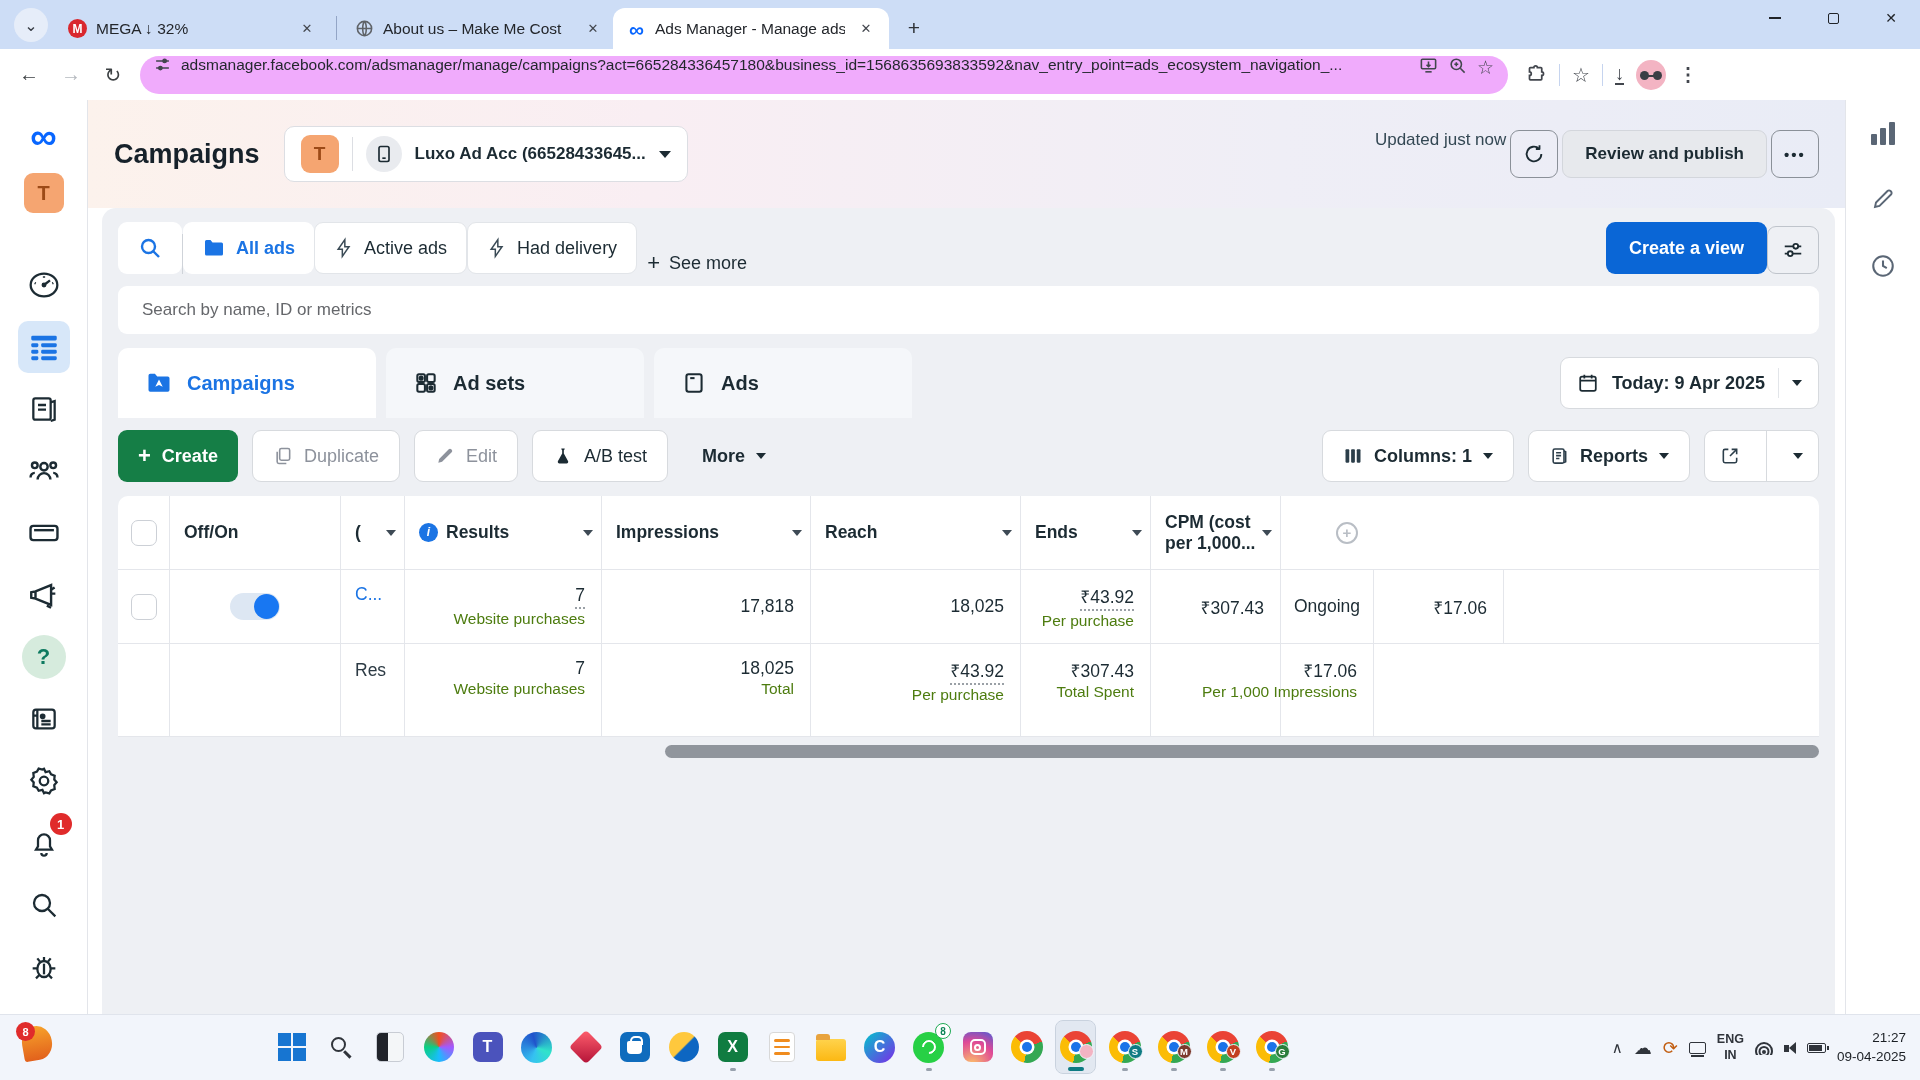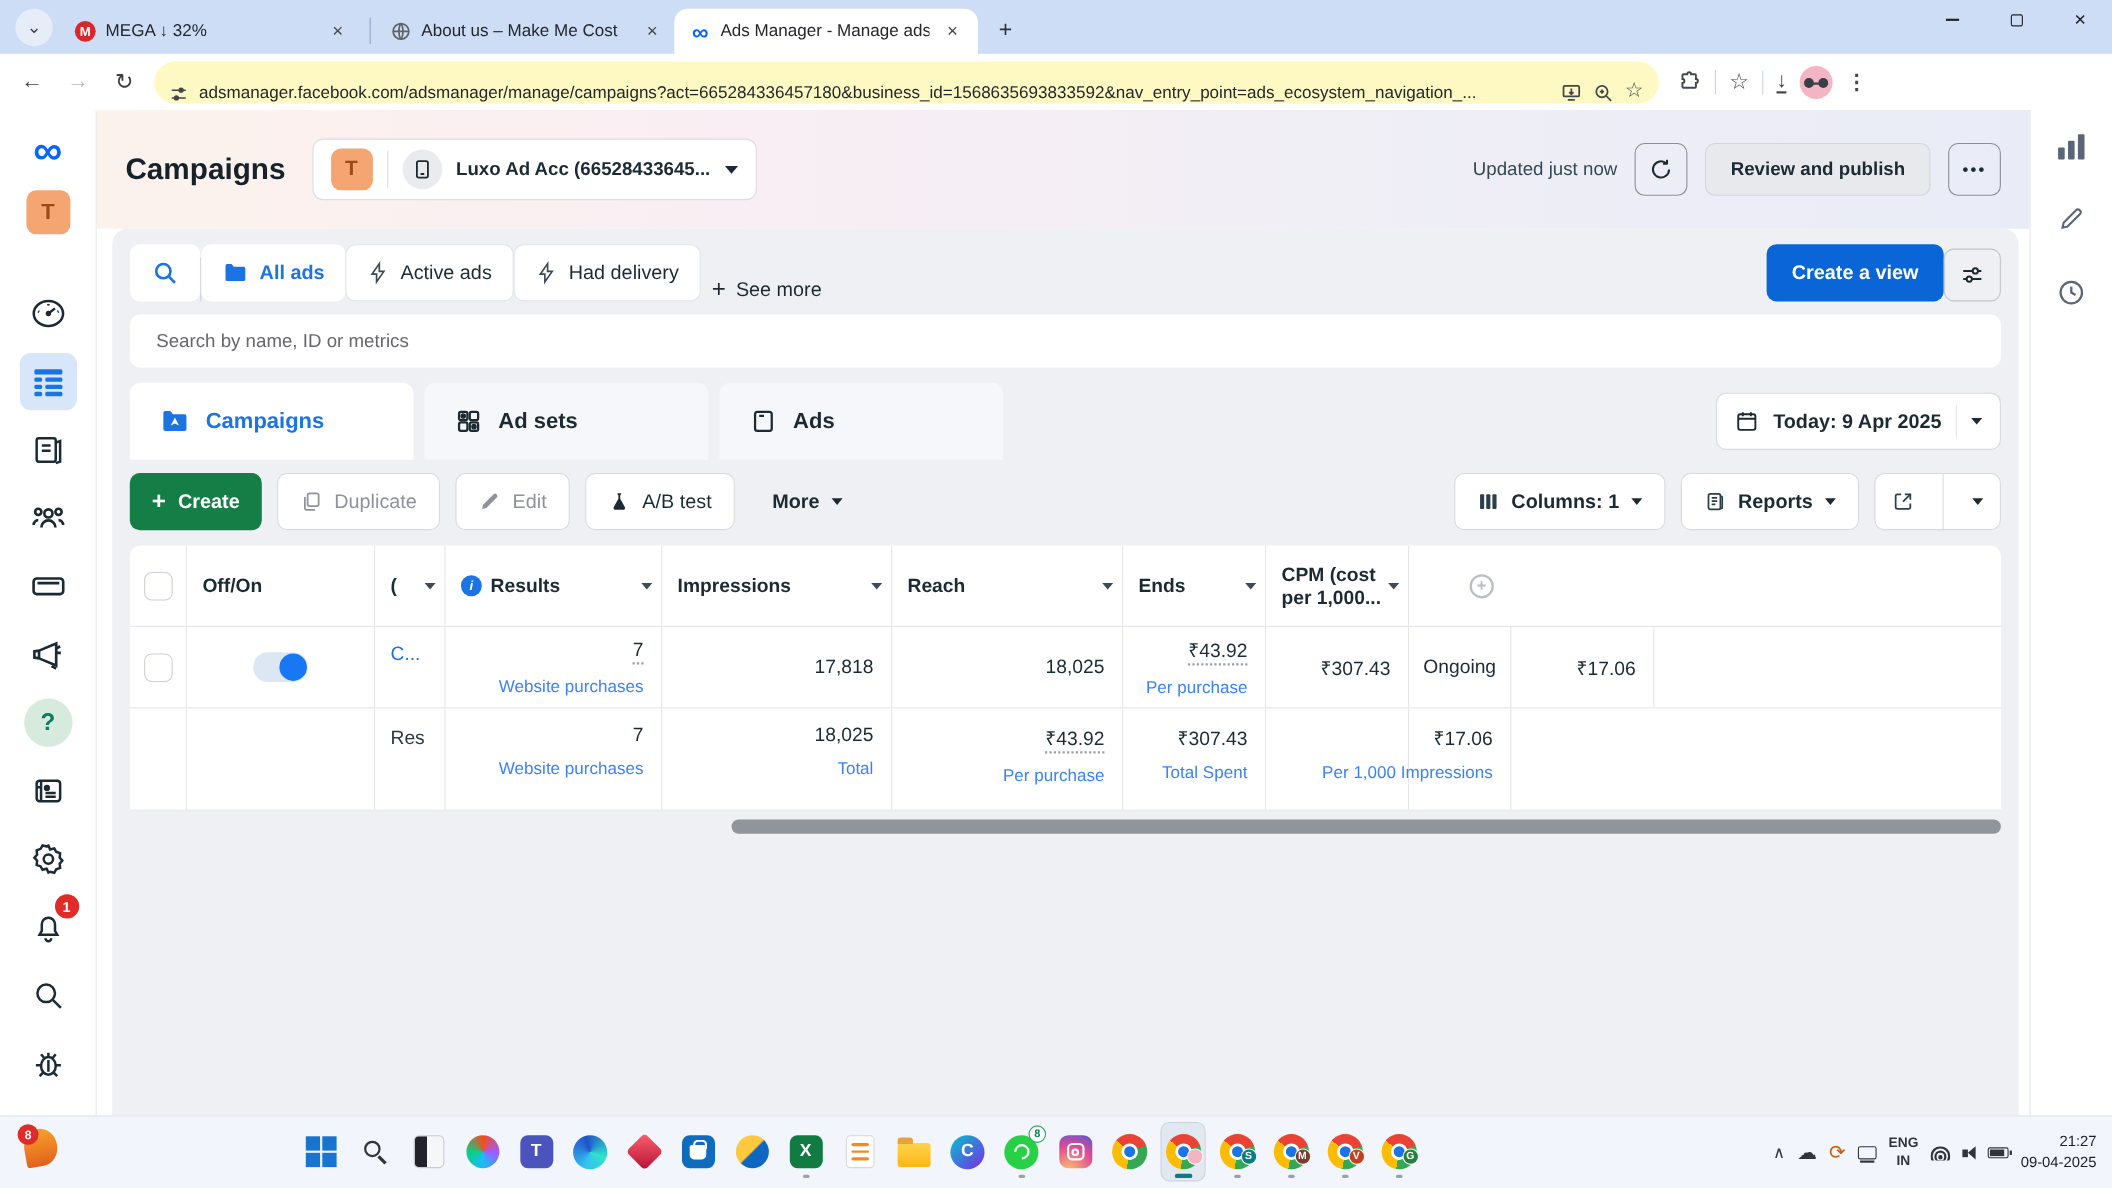"adsmanager.facebook.com/adsmanager/manag" .omni { align-items: flex-end -> flex-start; background: #fef9c3 -> #f0abfc }
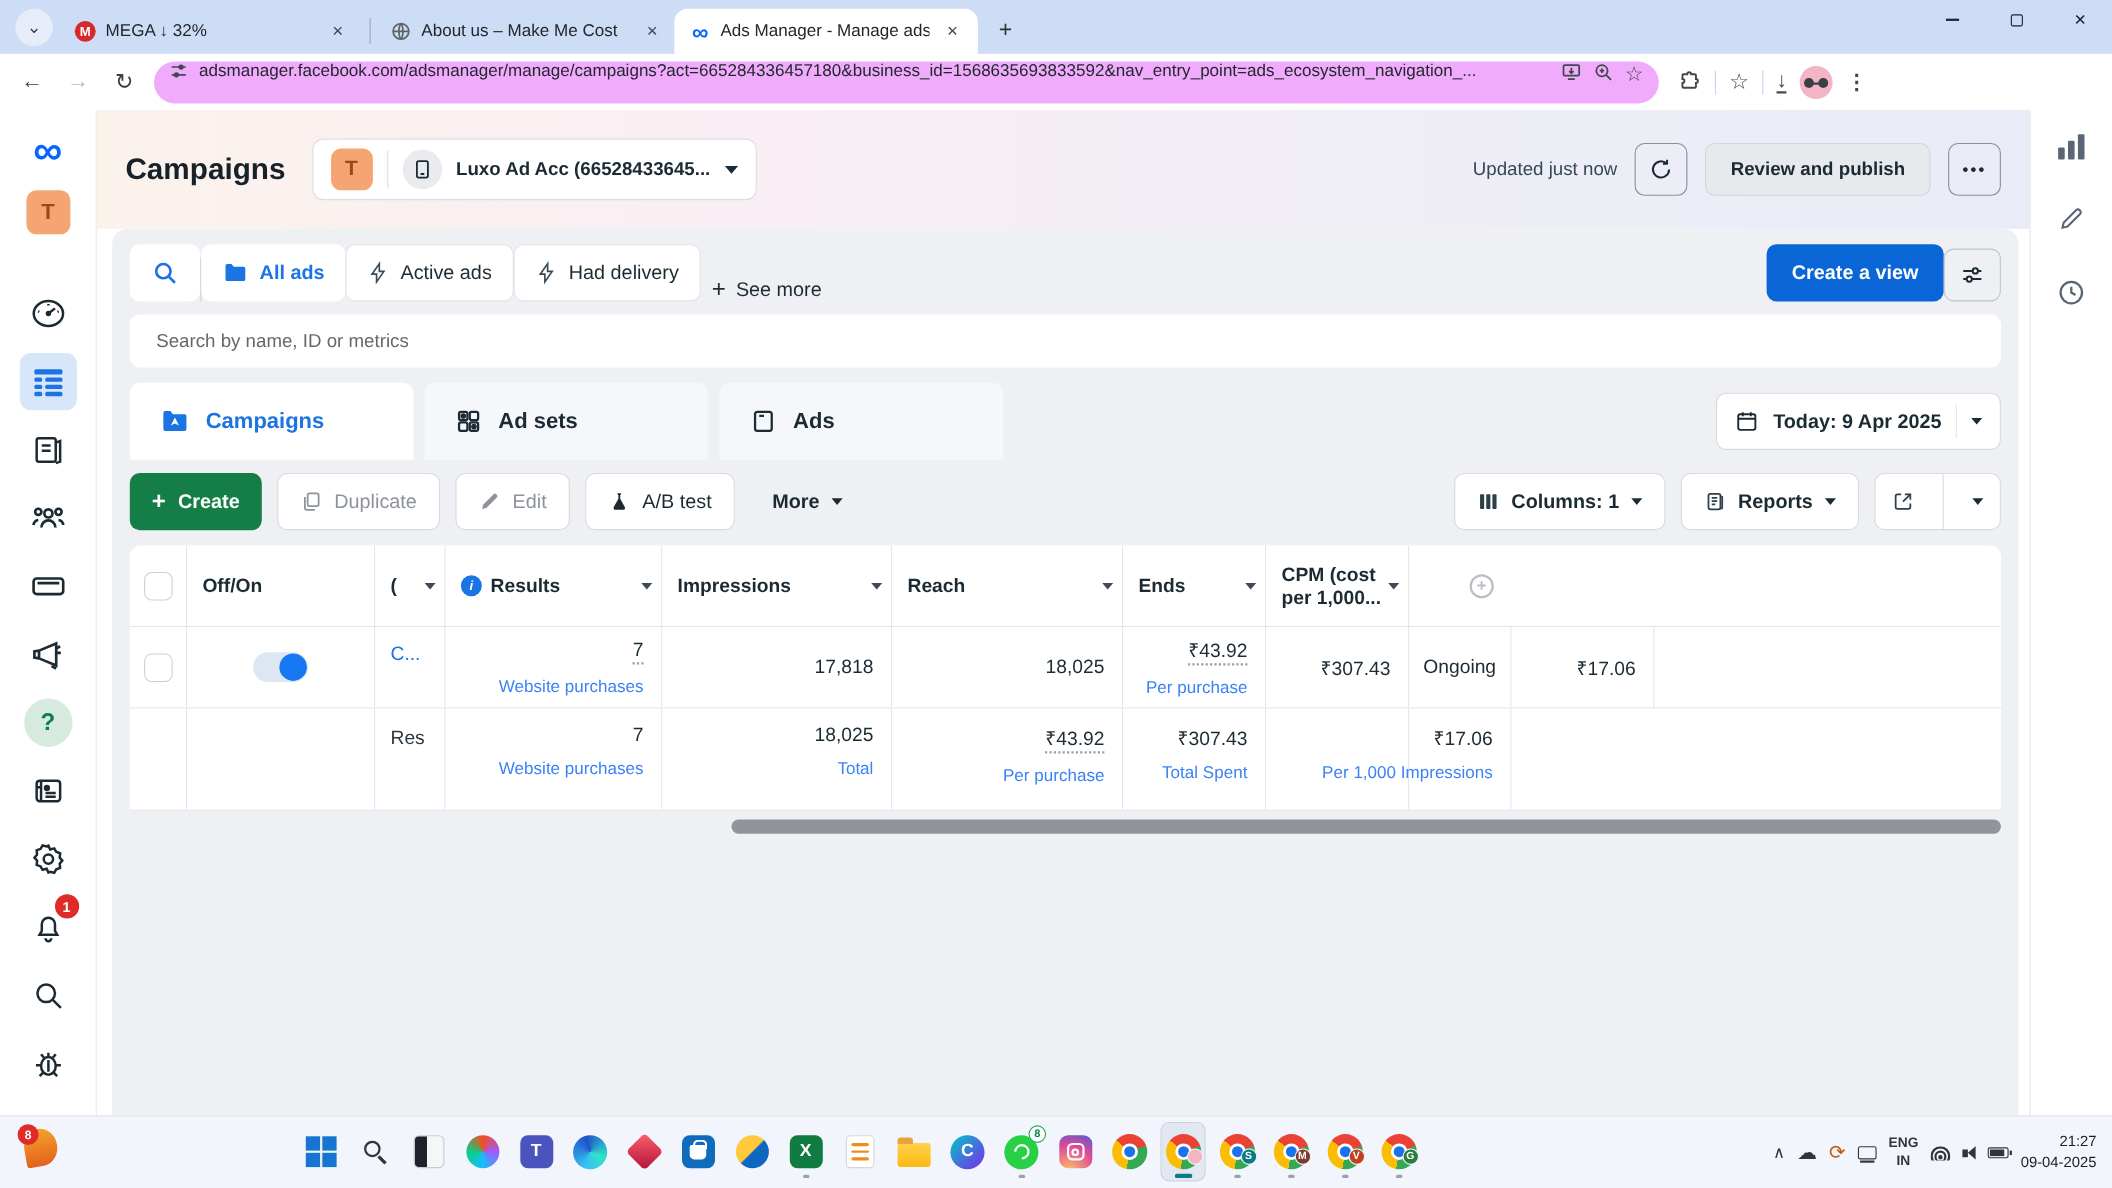"Updated just now" .bandr { align-items: center -> flex-start; gap: 16px -> 4px }
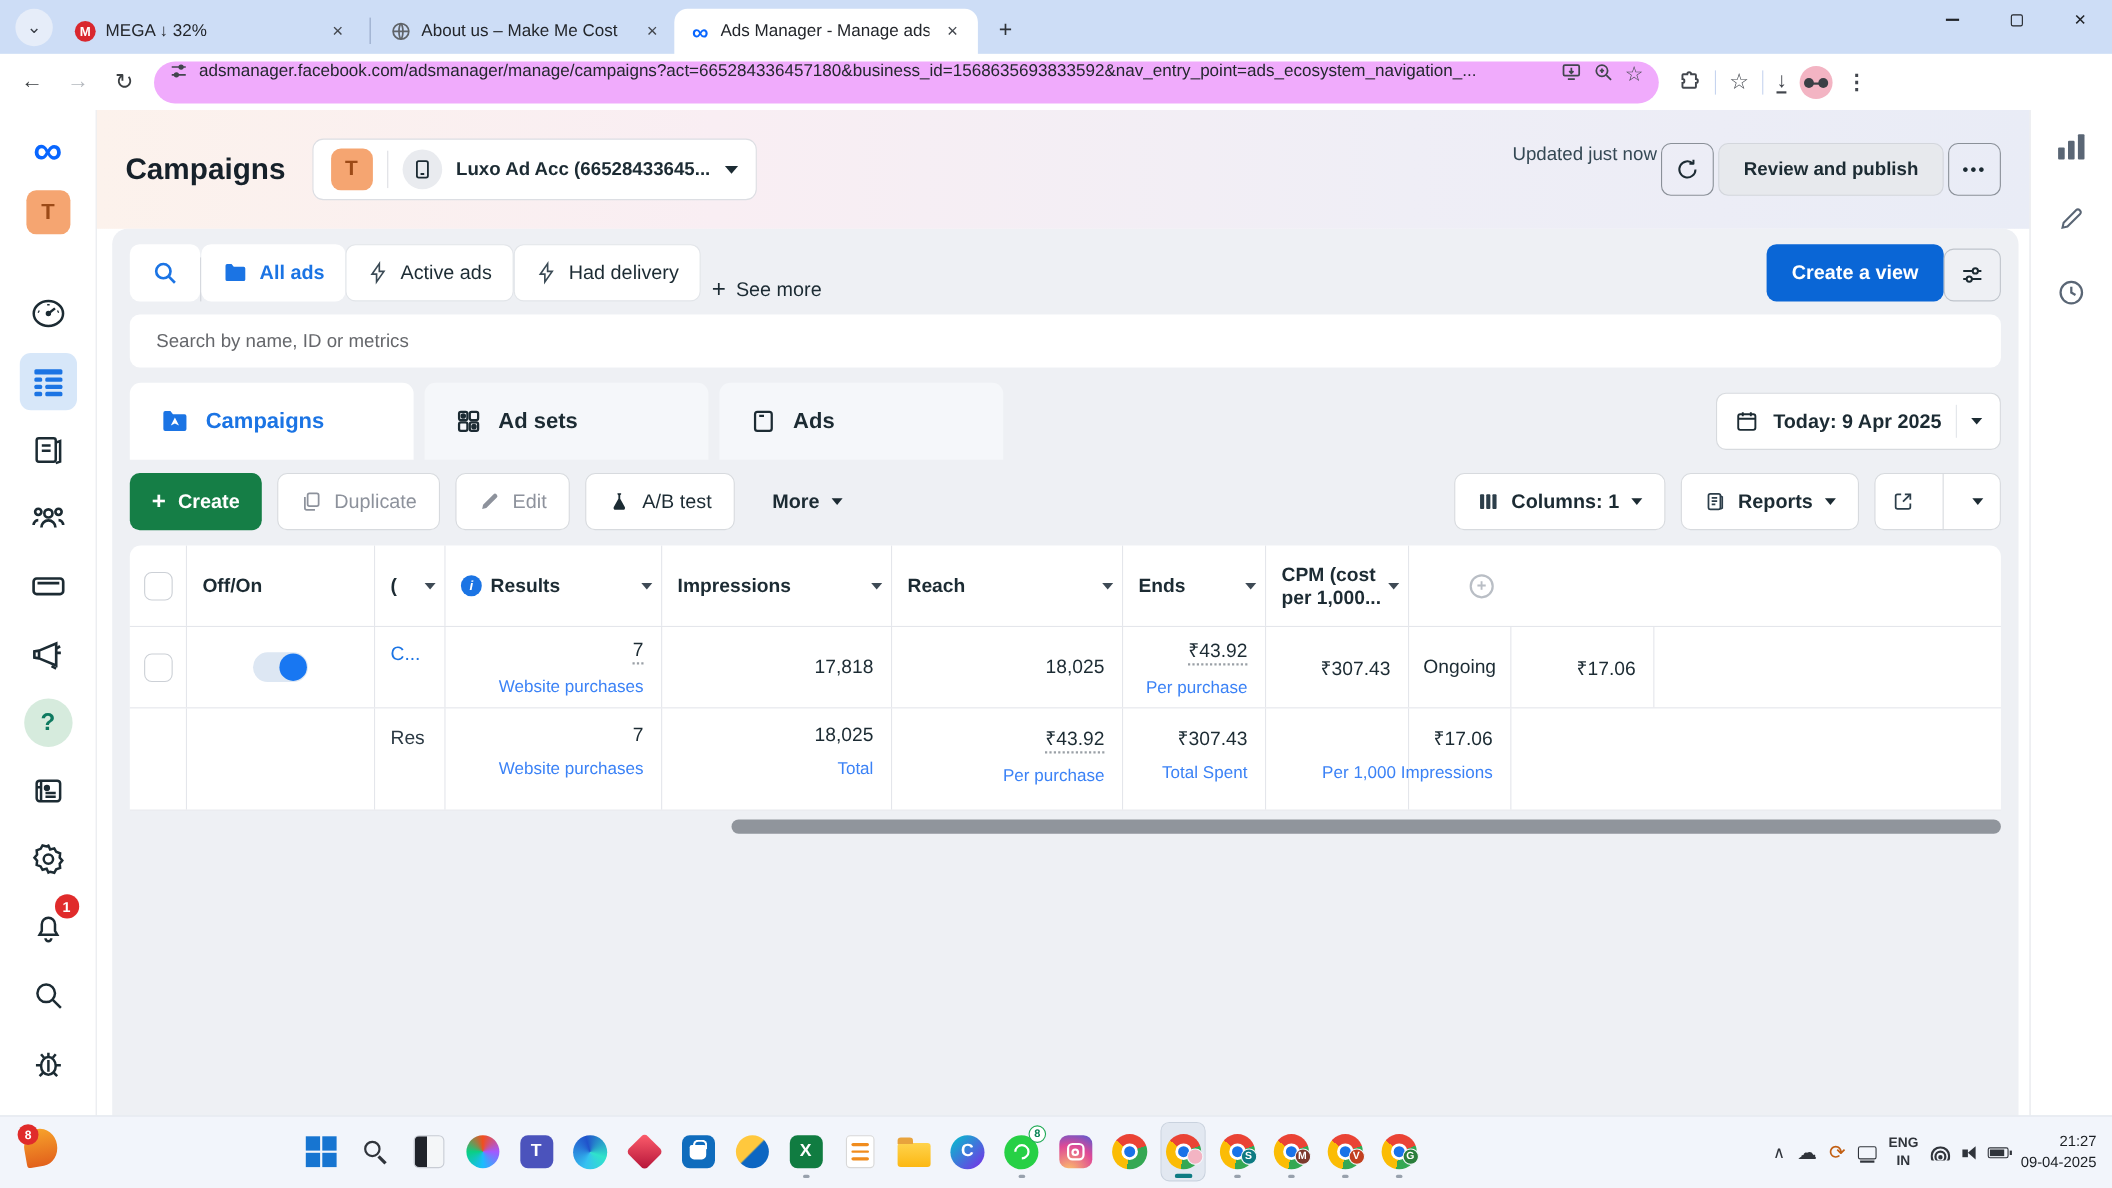"Website purchases" .sub { color: #3b82f6 -> #4d7c0f; margin-top: 12px -> 1px }
